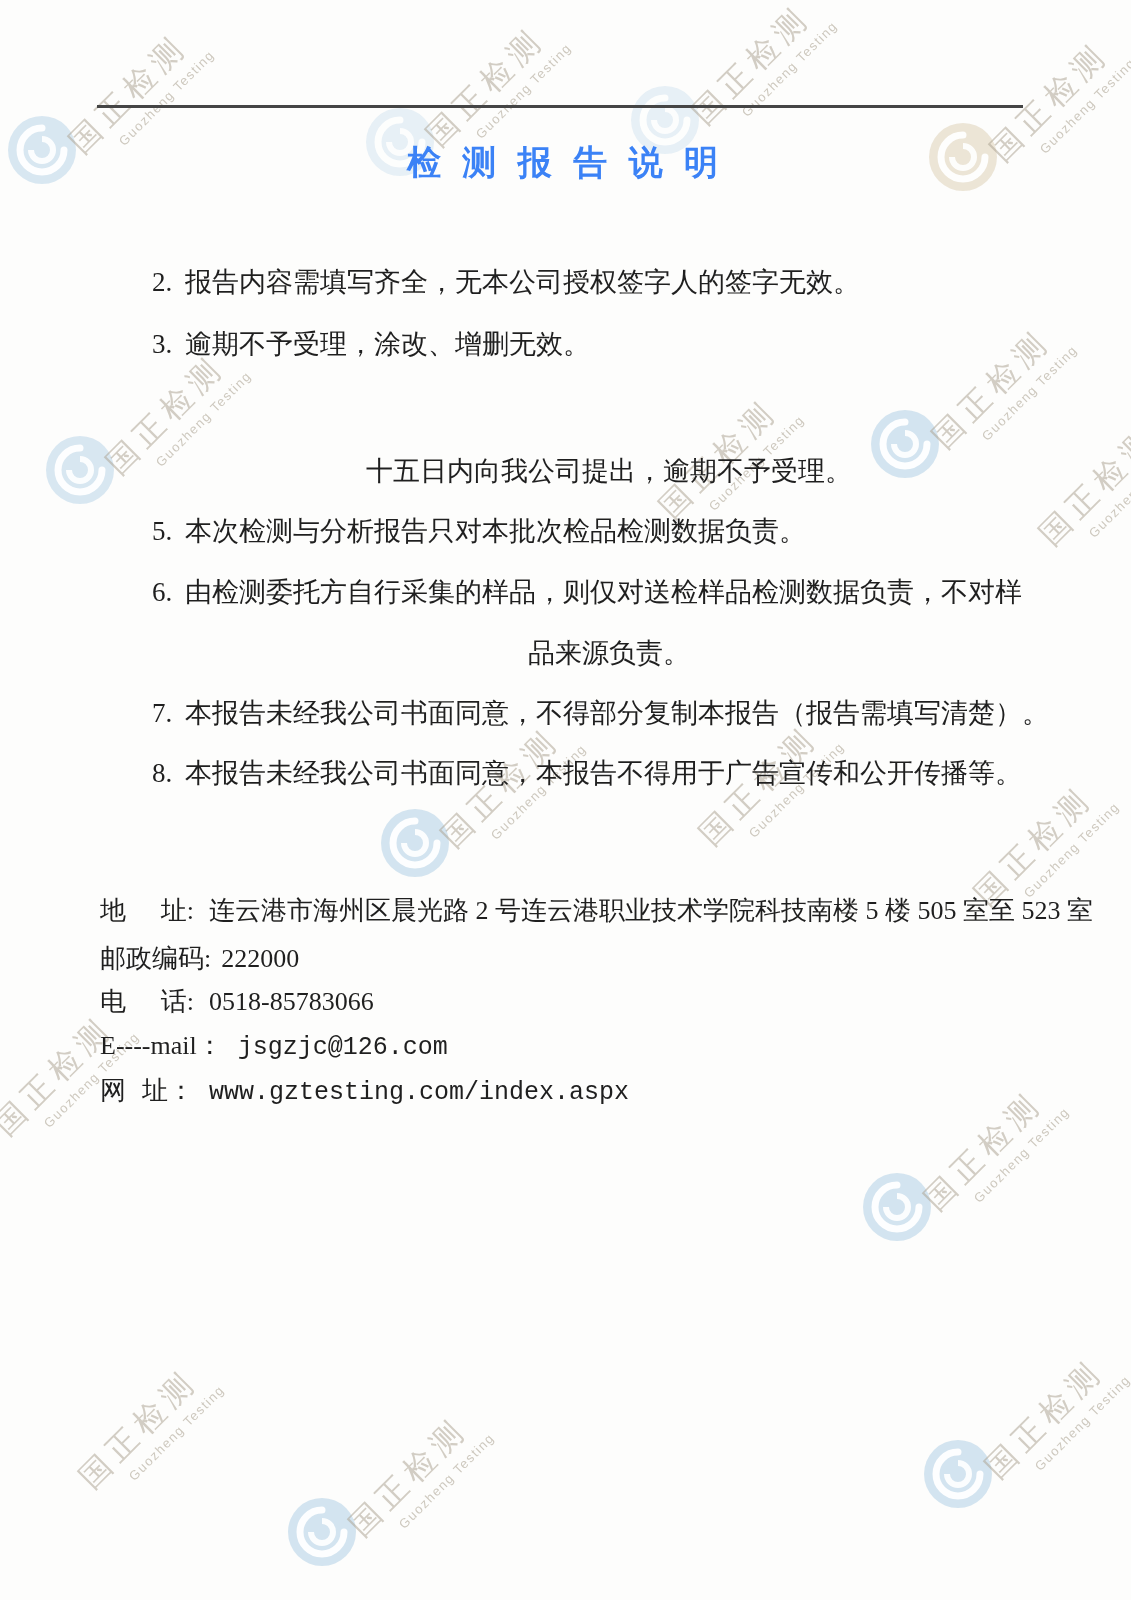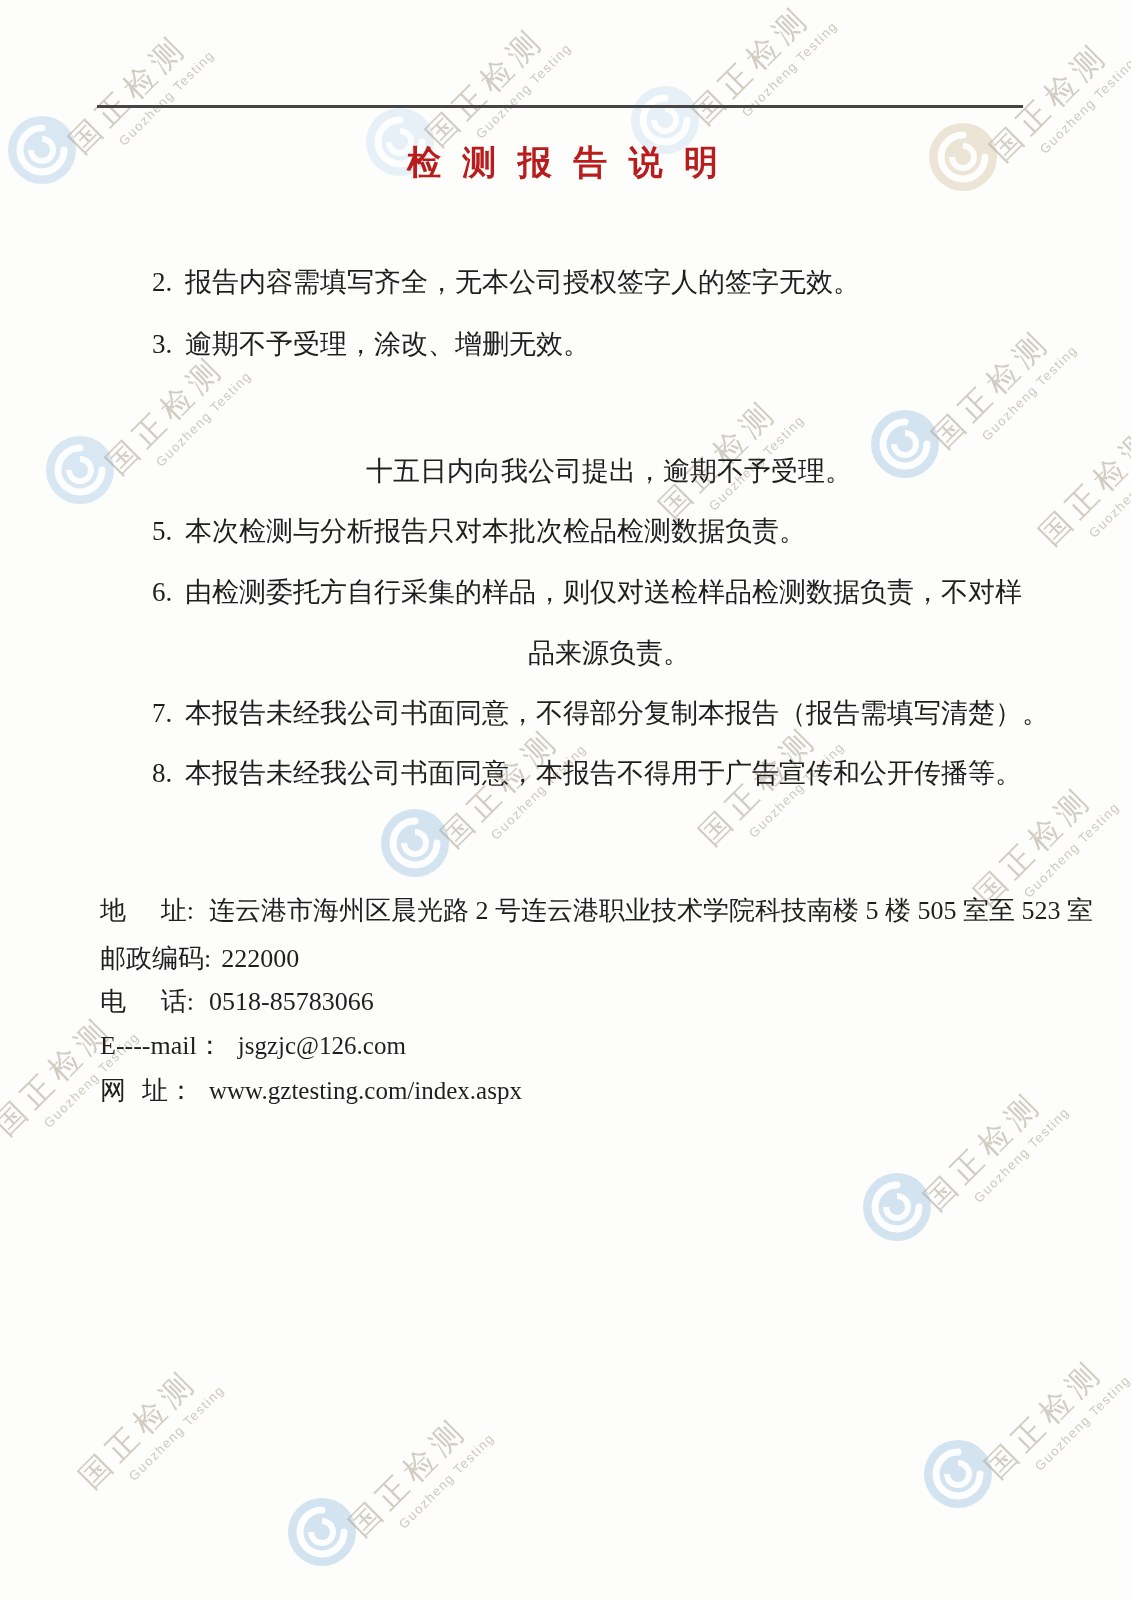"检 测 报 告 说" .doc-title { color: #b91c1c -> #3b82f6 }
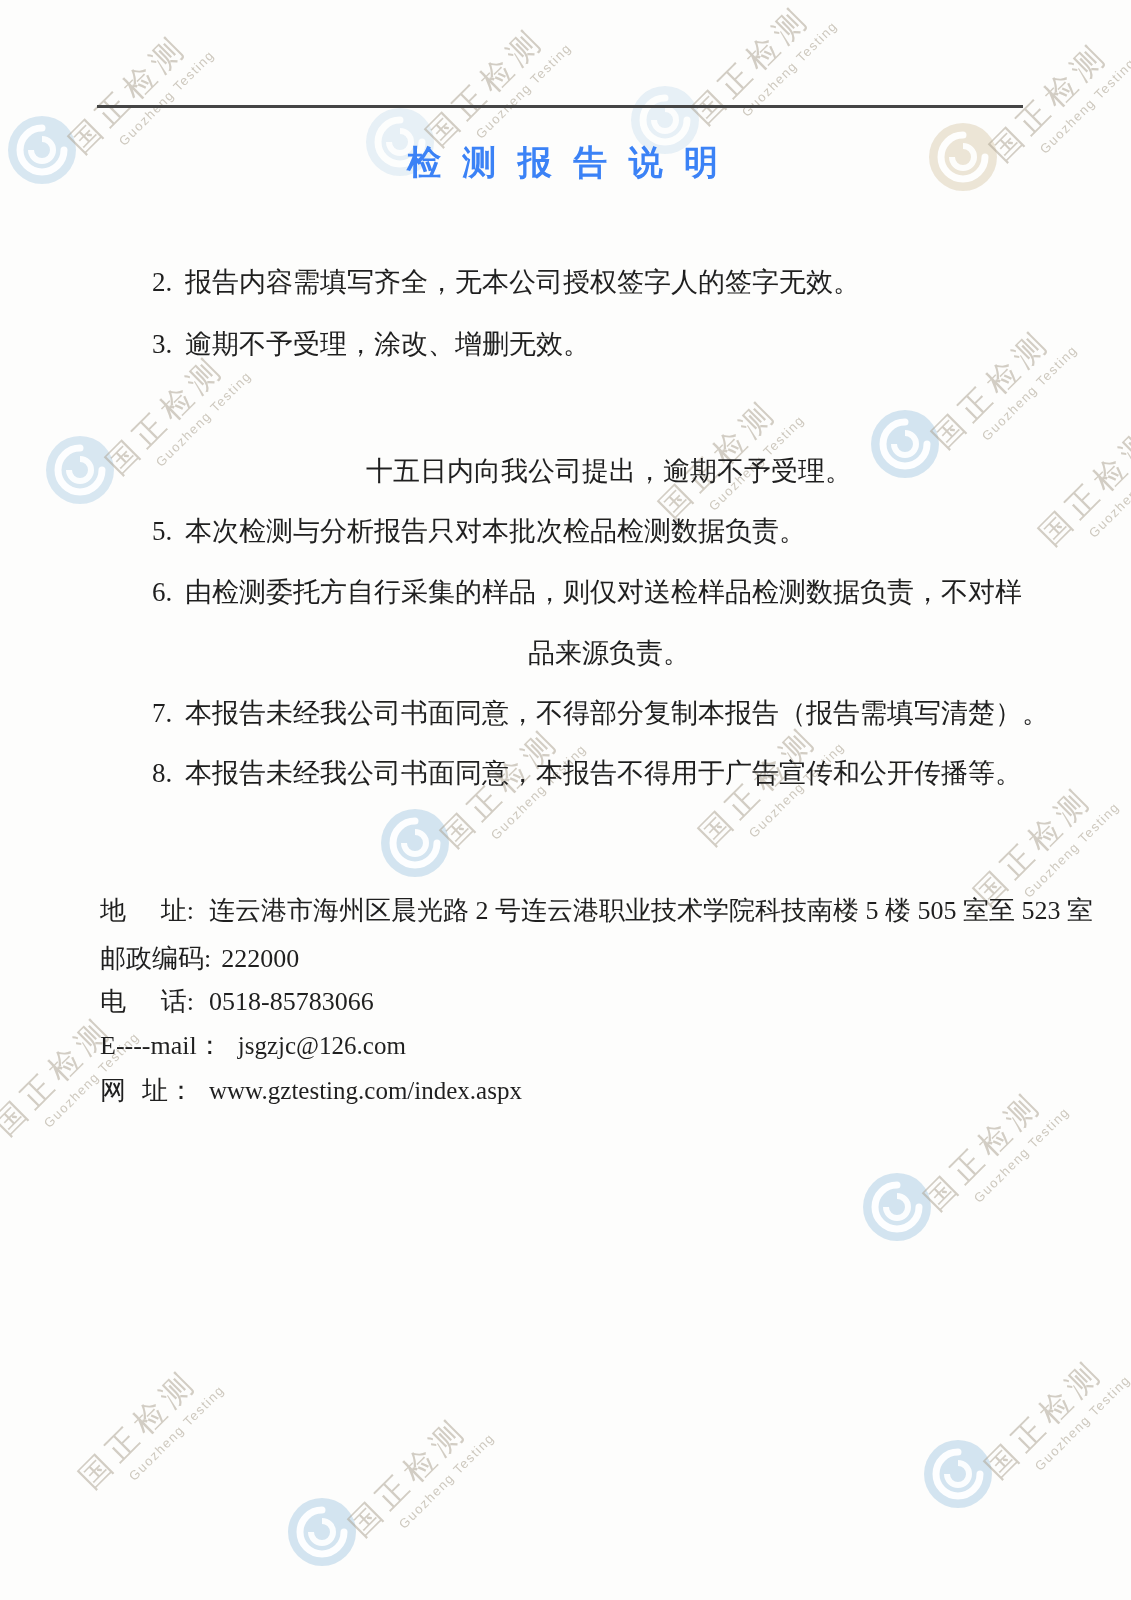"jsgzjc@126.com" .val.sans { font-family: Liberation Serif, serif -> Liberation Mono, monospace }
